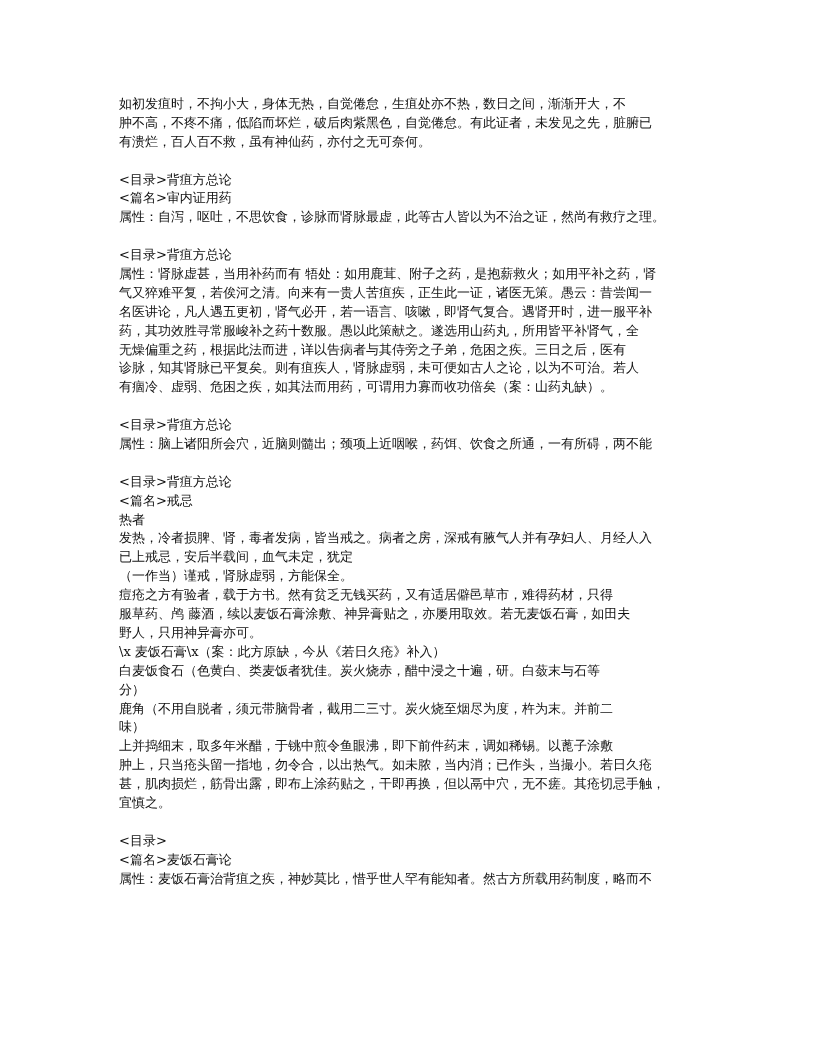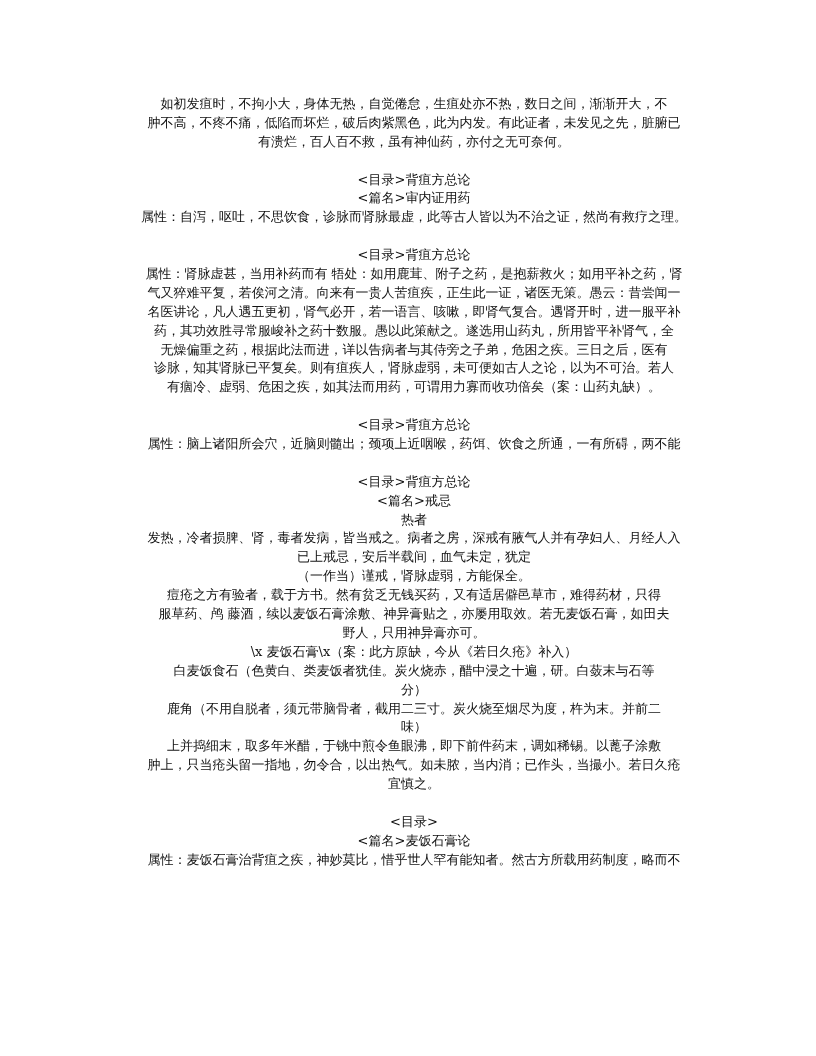"如初发疽时，不拘小大，身体无热，自觉倦怠，生疽处亦不热，数日之间，渐渐开大，不" .page { text-align: center -> none }
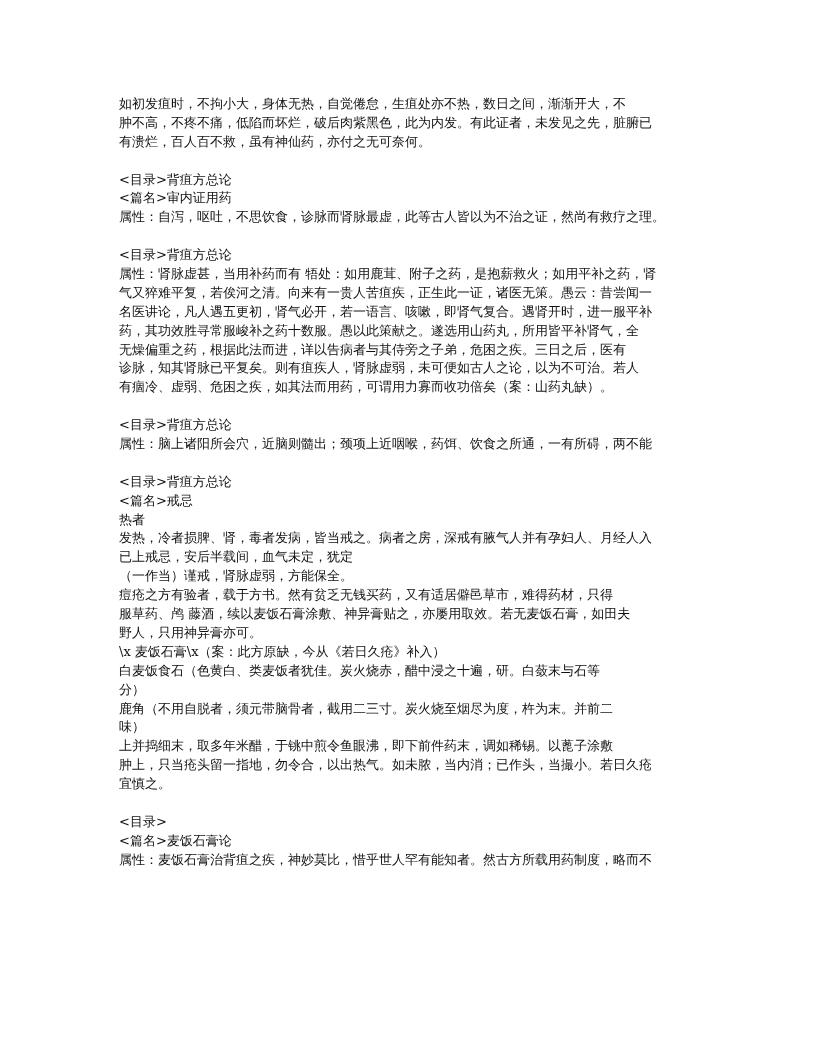"肿不高，不疼不痛，低陷而坏烂，破后肉紫黑色，此为内发。有此证者，未发见之先，脏腑" div.line { text: 此为内发 -> 自觉倦怠 }
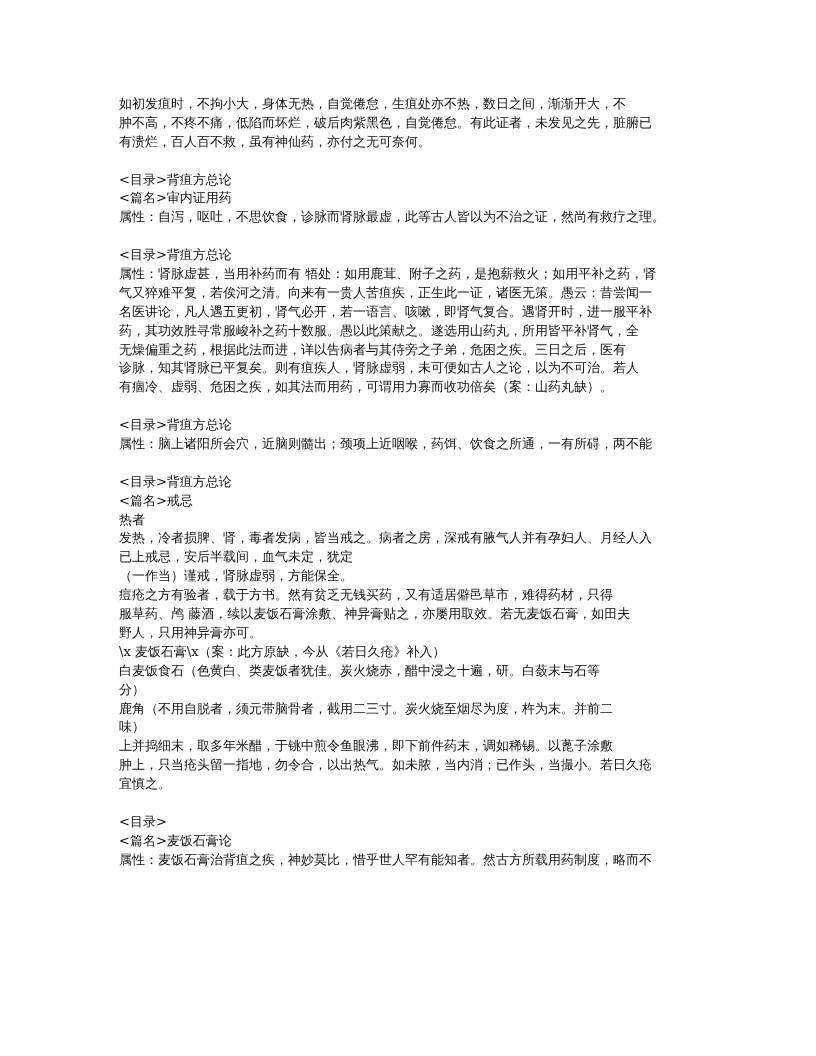"甚，肌肉损烂，筋骨出露，即布上涂药贴之，干即再换，但以鬲中穴，无不瘥。其疮切忌手" div.line { html: none -> <div>甚，肌肉损烂，筋骨出露，即布上涂药贴之，干即再换，但以鬲中穴，无不瘥。其疮切忌手触，</div> }
